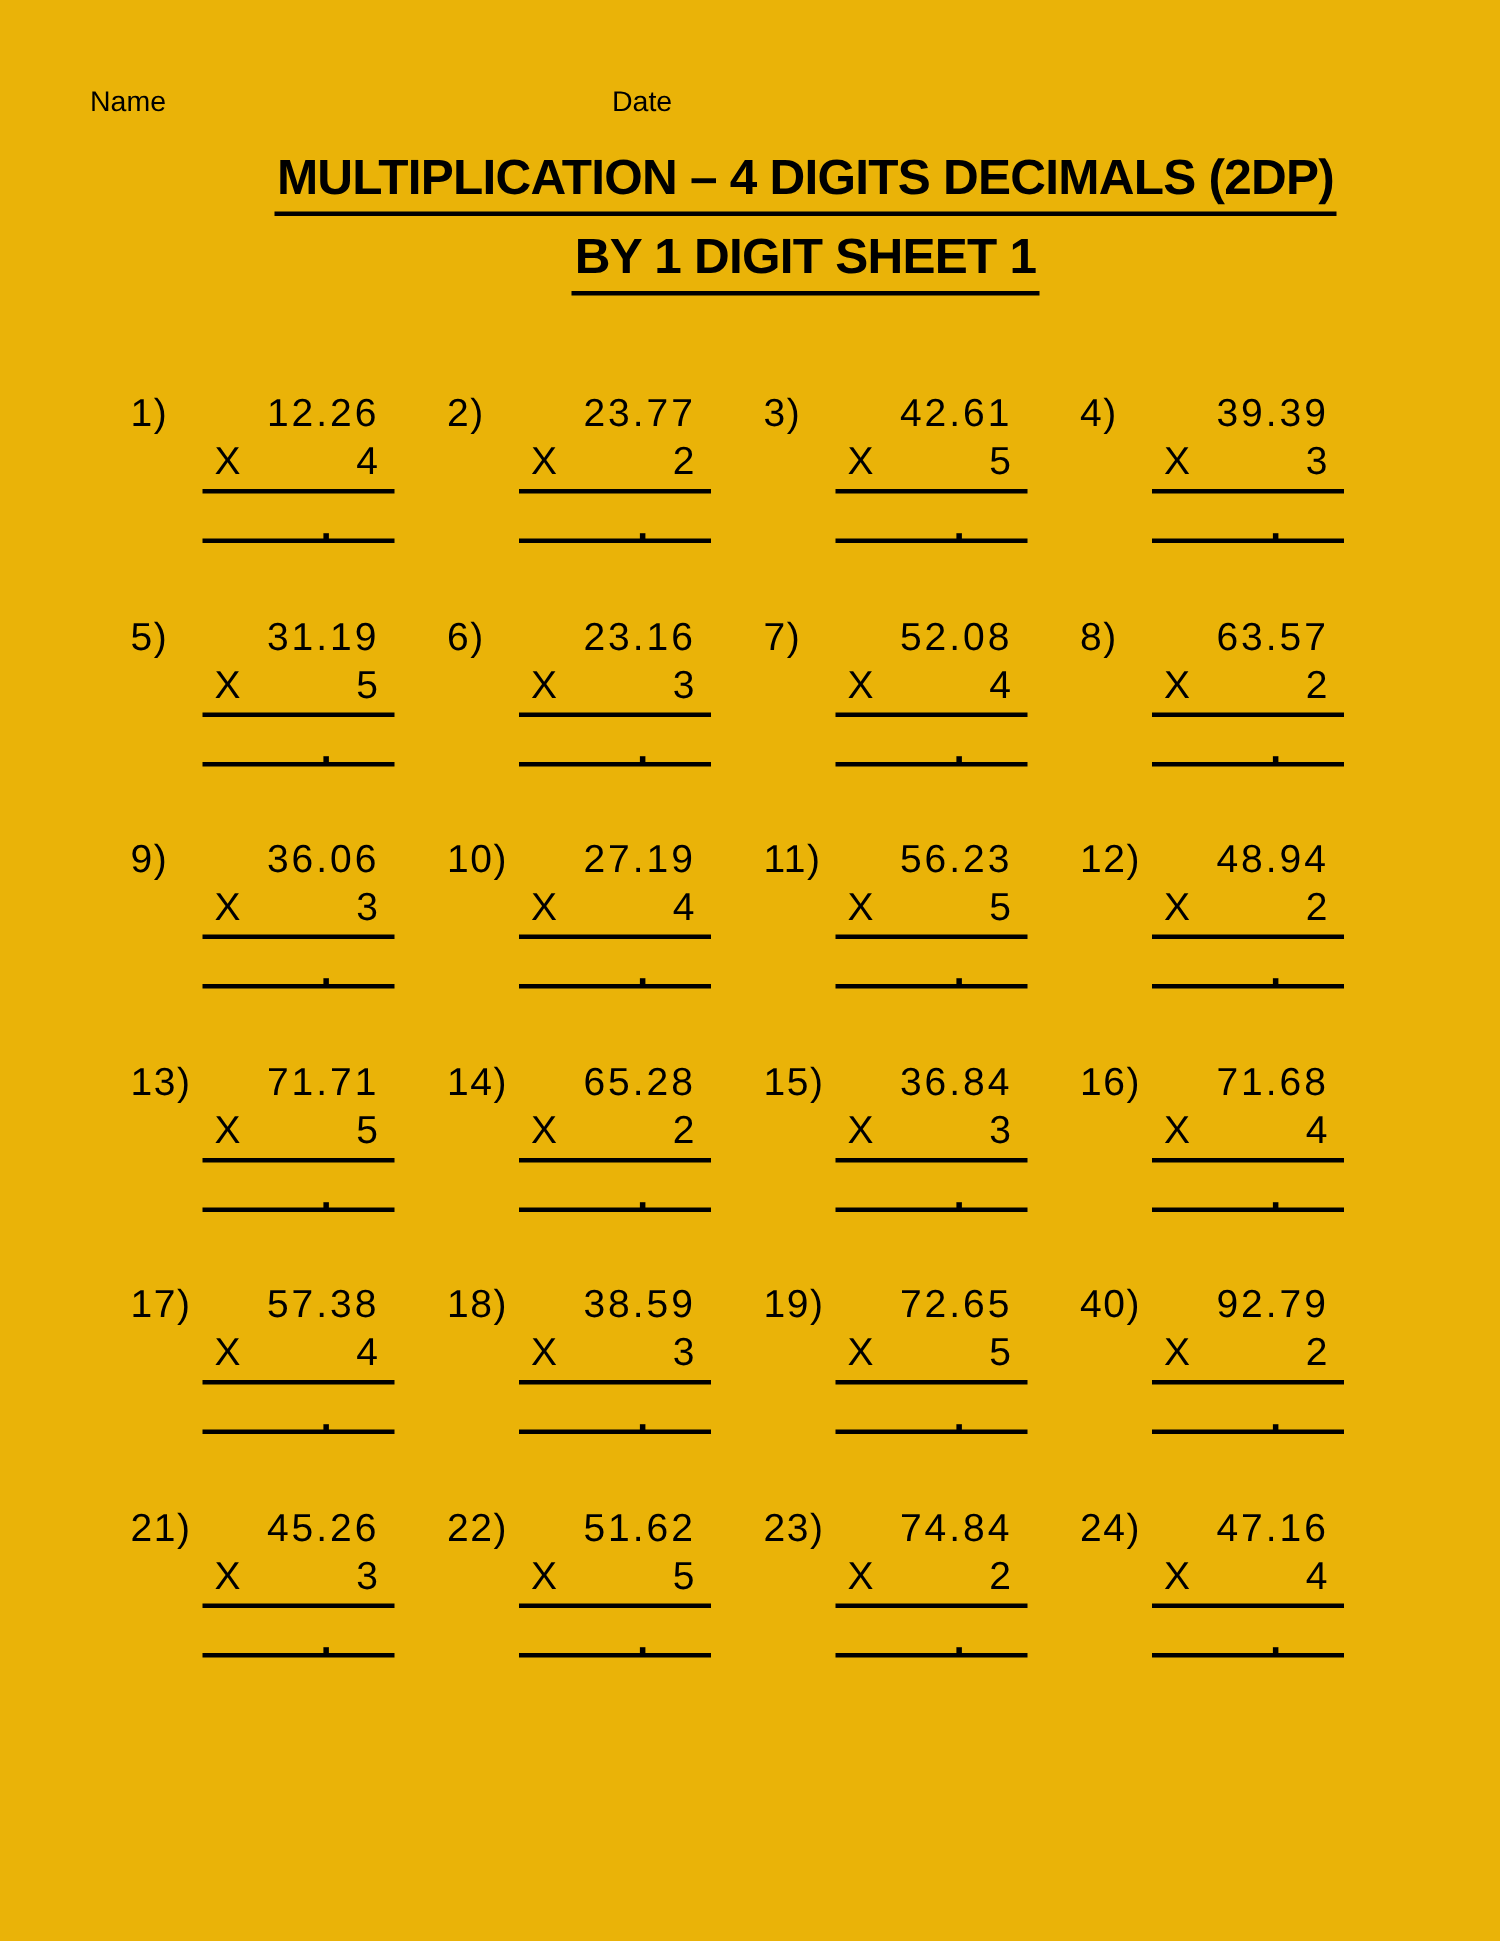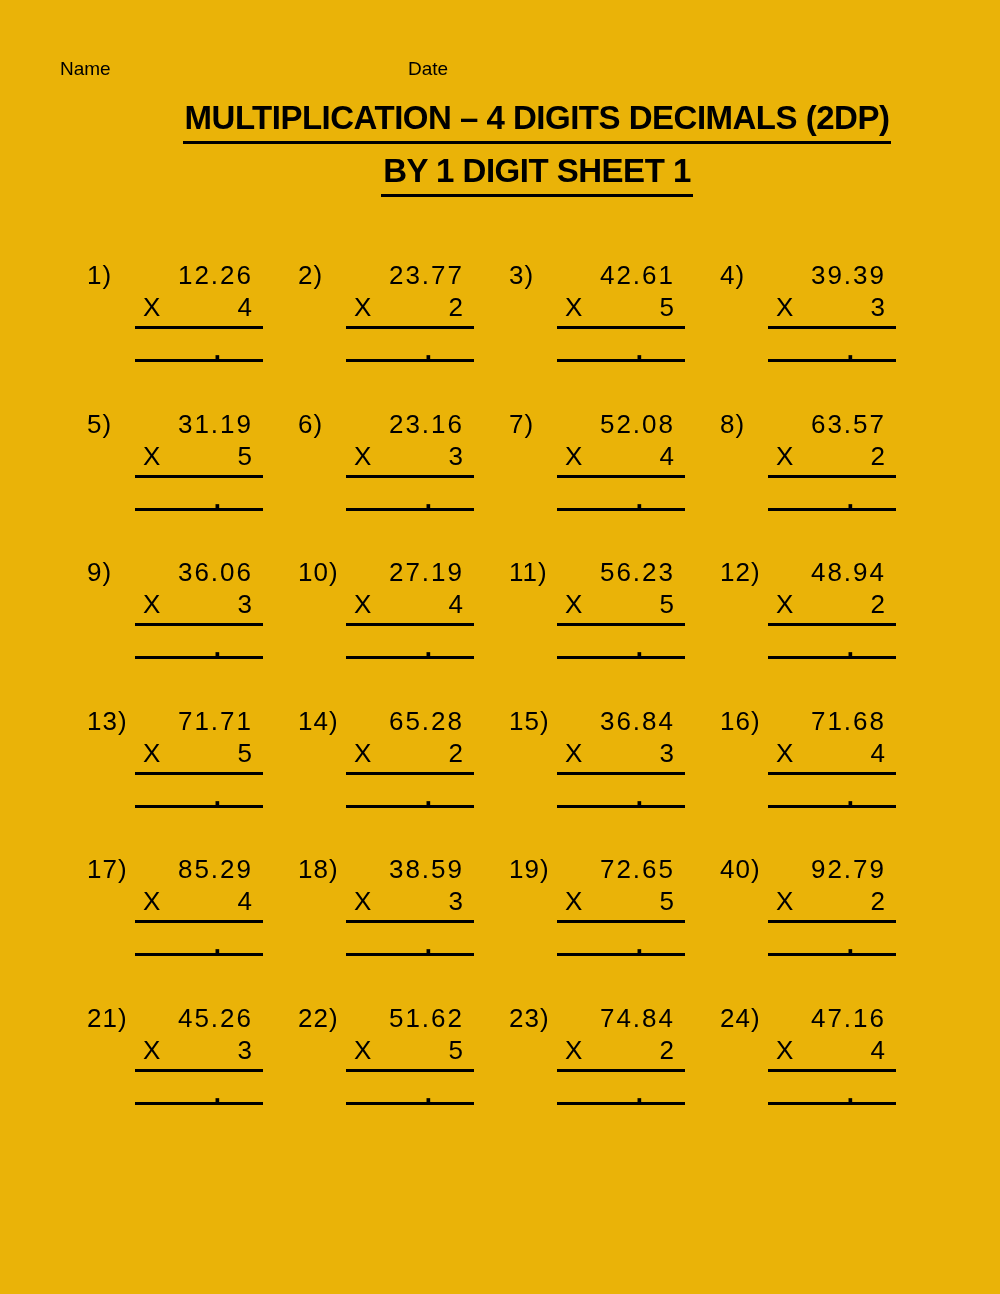"85.29" div.num-row { text: 85.29 -> 57.38 }
